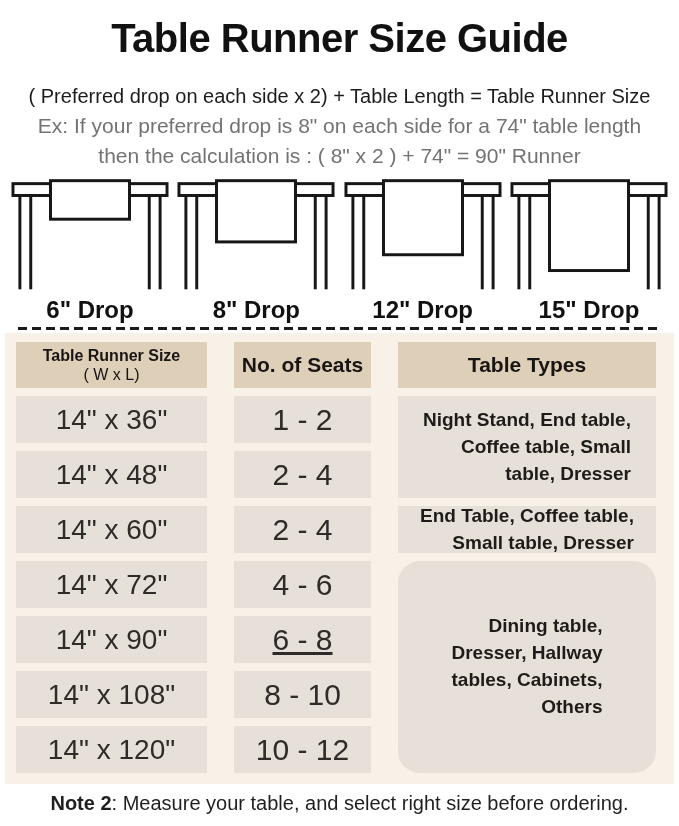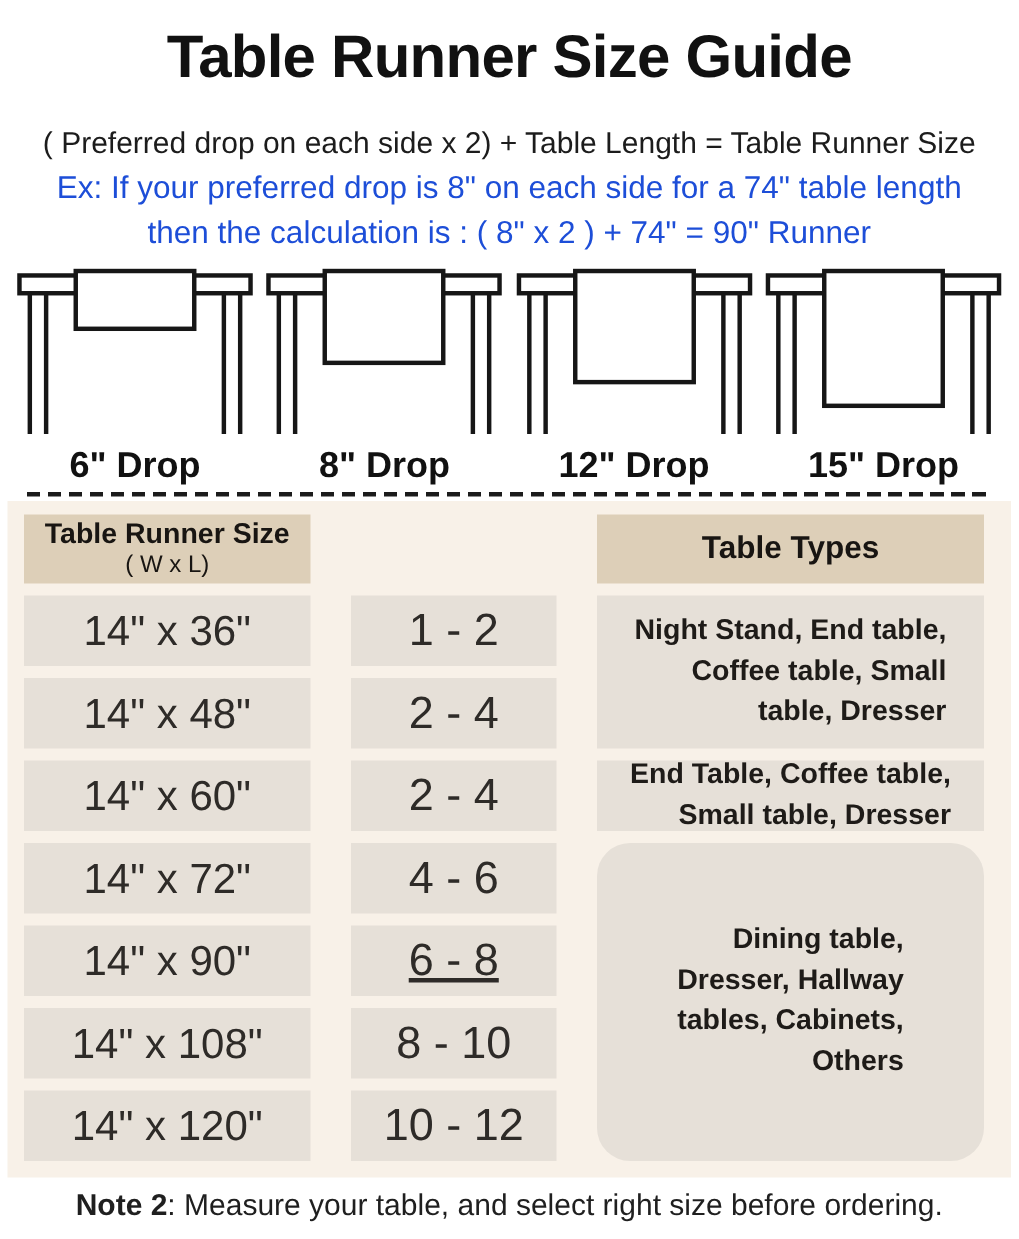"Ex: If your preferred drop" .example { color: #1d4ed8 -> #737373 }
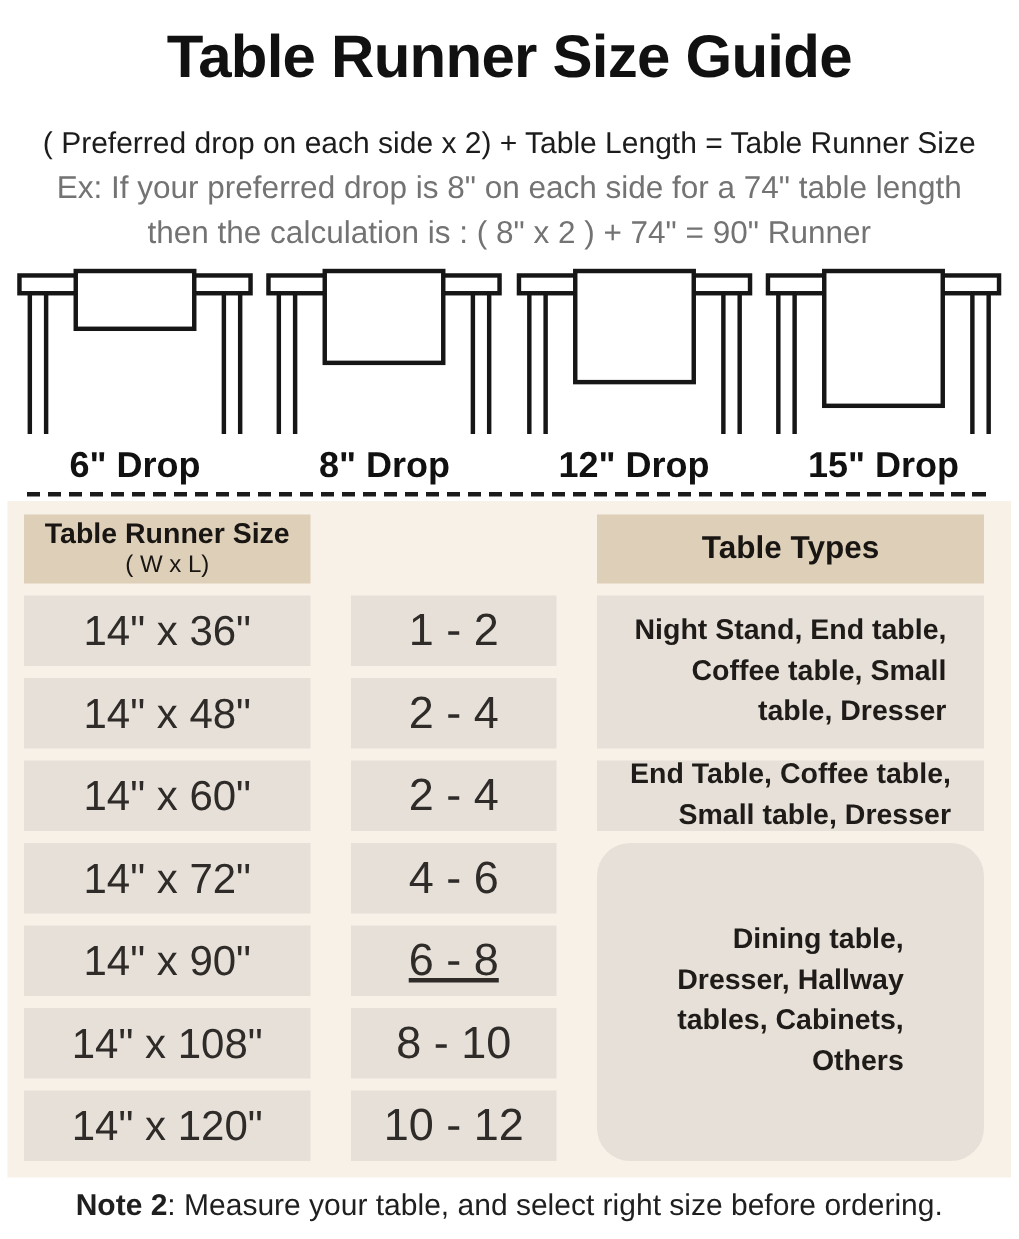"Table Runner Size" .hdr-col1 .l1 { font-size: 19px -> 16px }
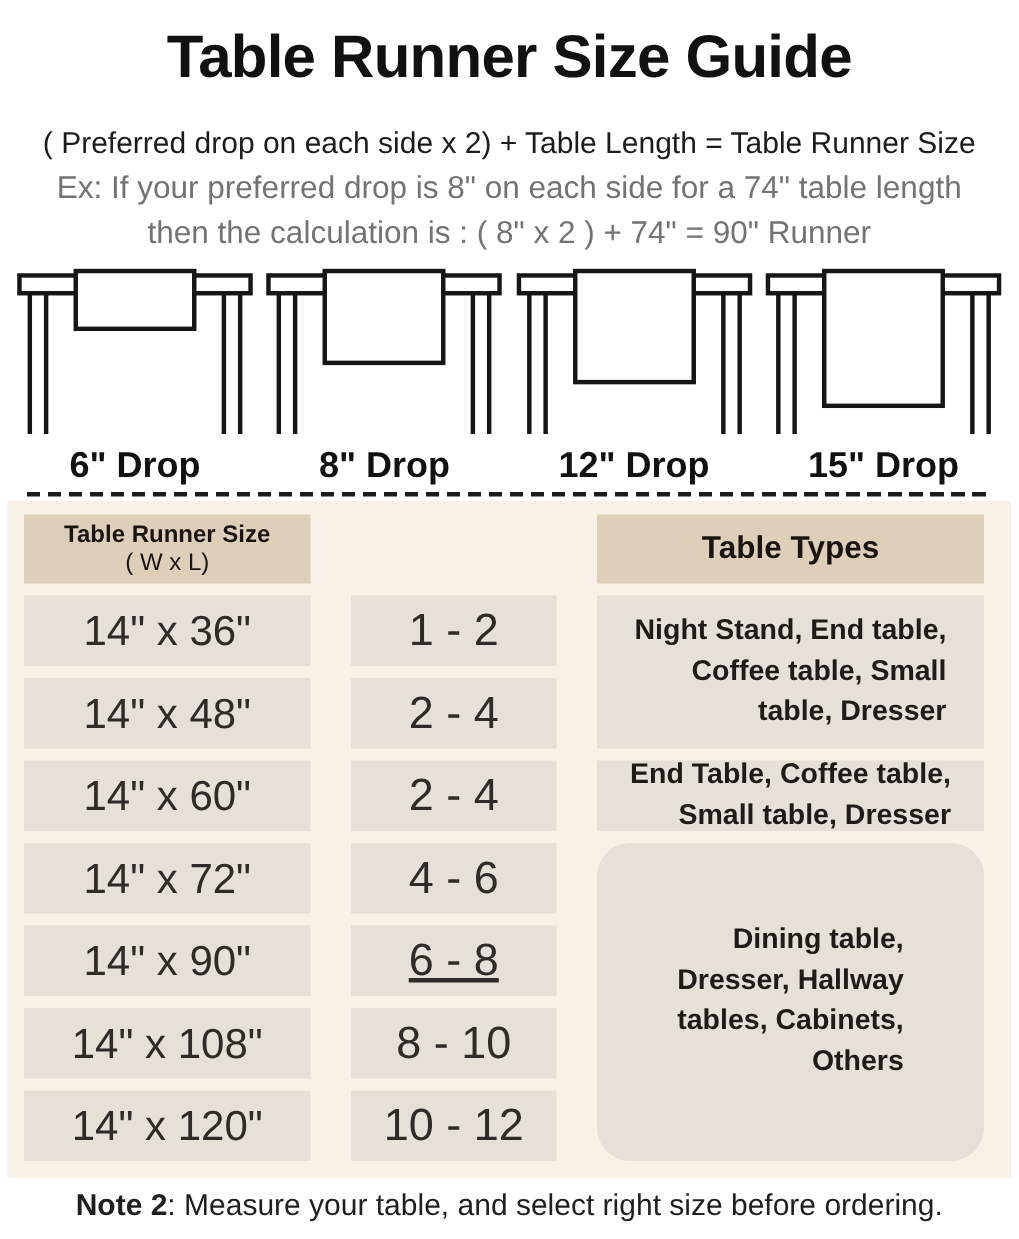"No. of Seats" div.cell { html: none -> <div>No. of Seats</div> }
